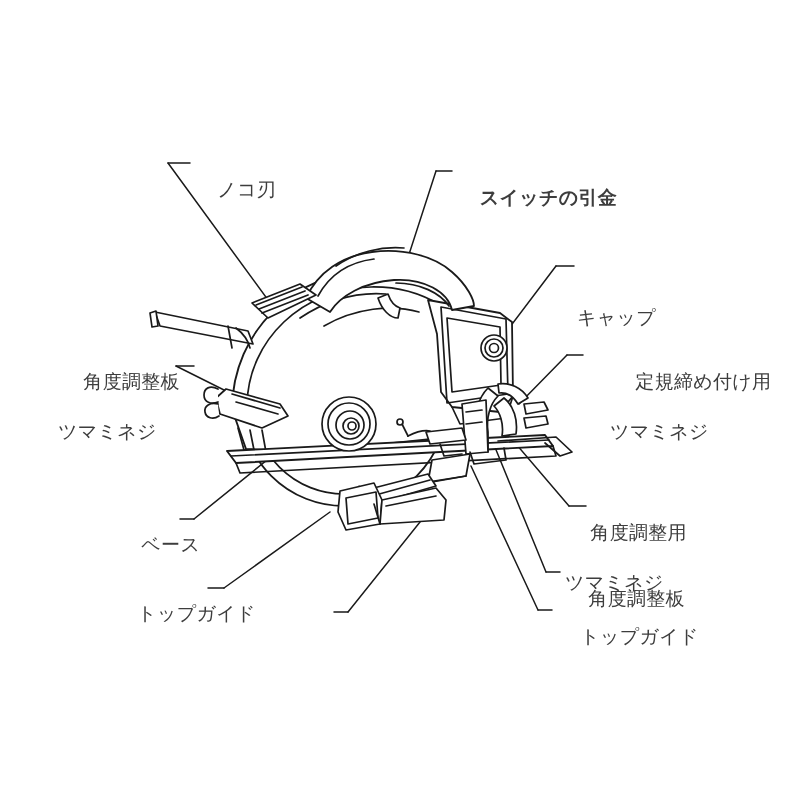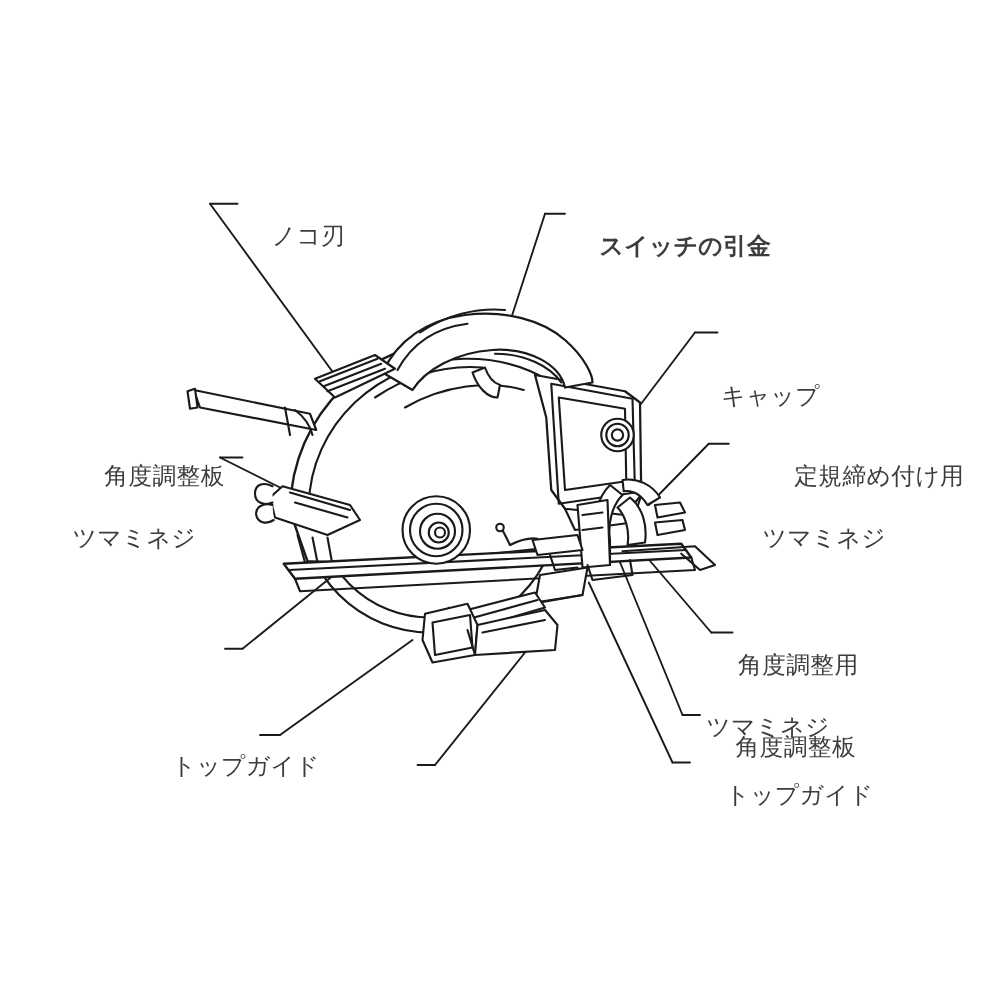"ベース" div.lbl { html: none -> <div> <span>ベース</span> </div> }
